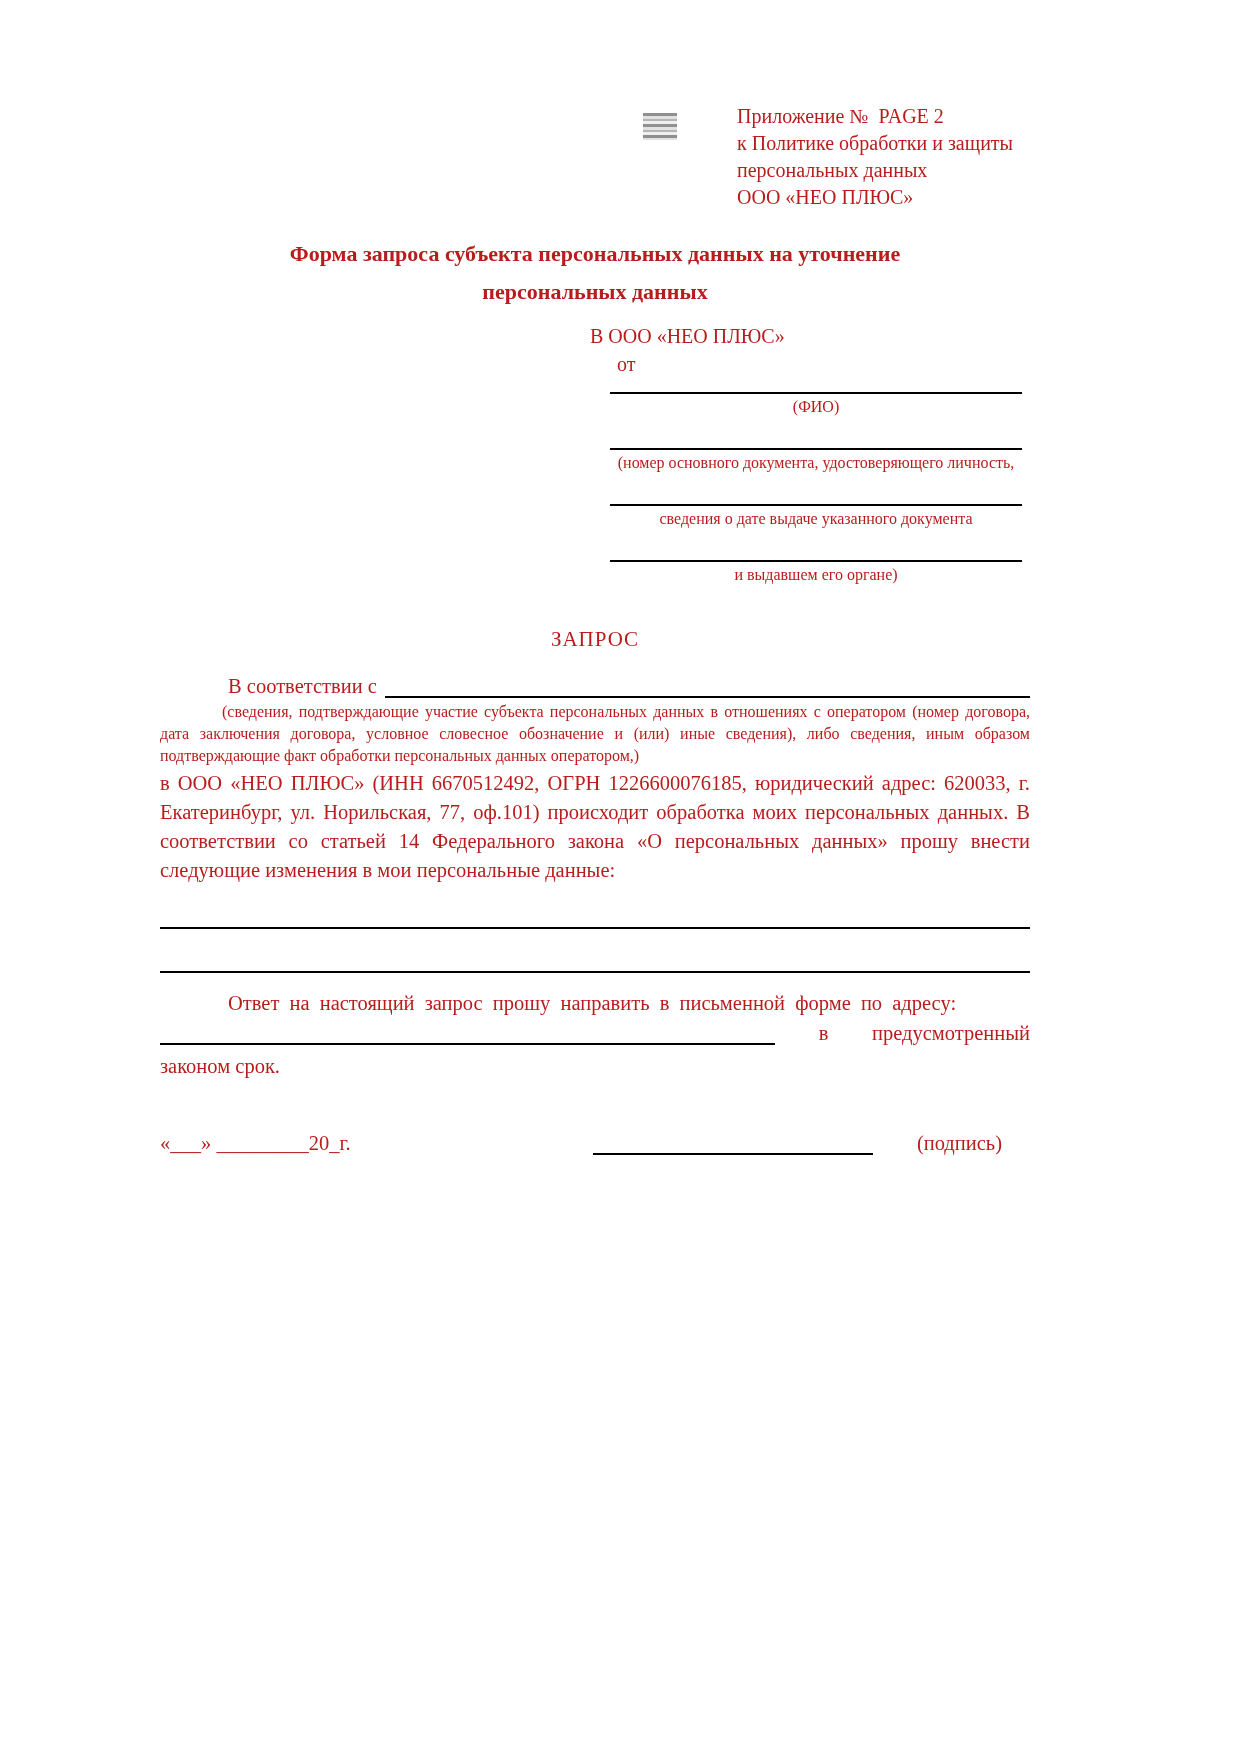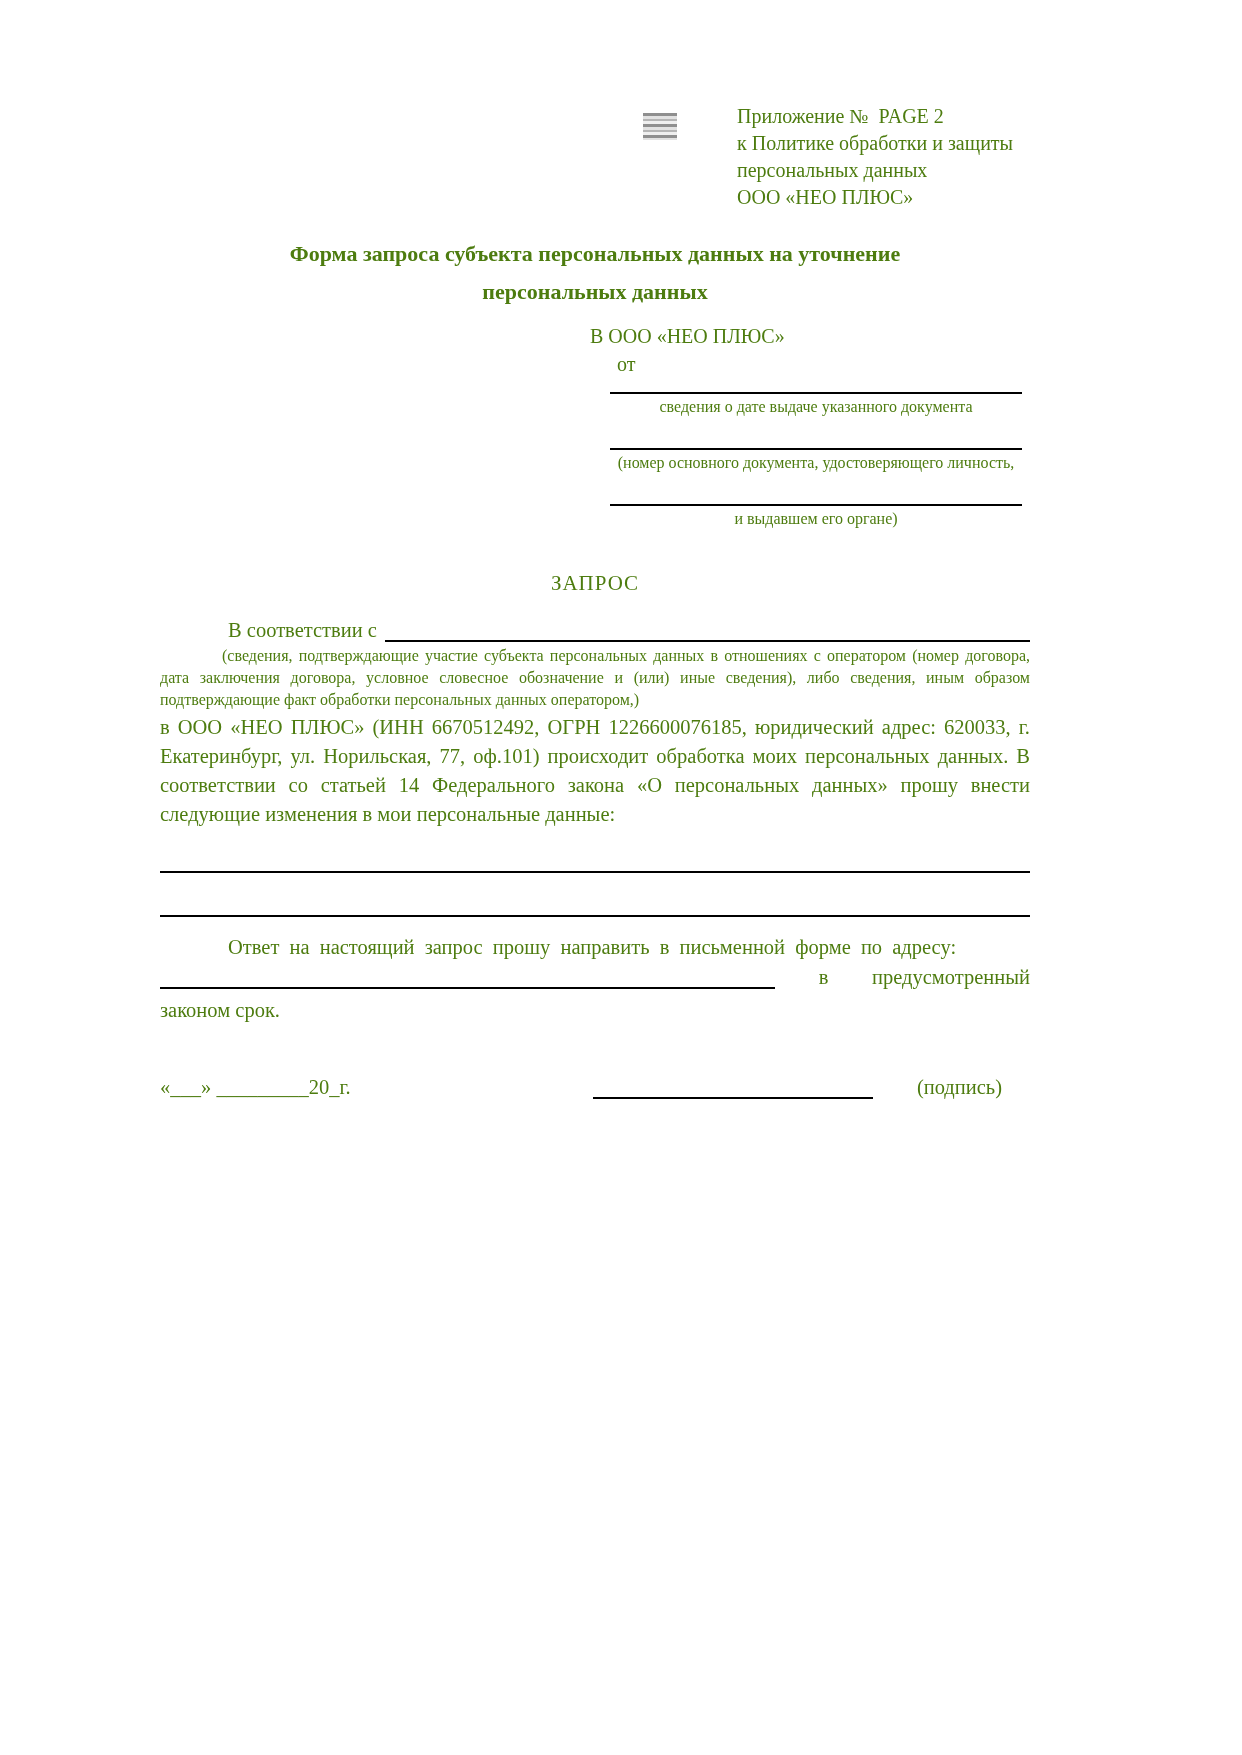"Приложение № PAGE 2" .page { color: #4d7c0f -> #b91c1c }
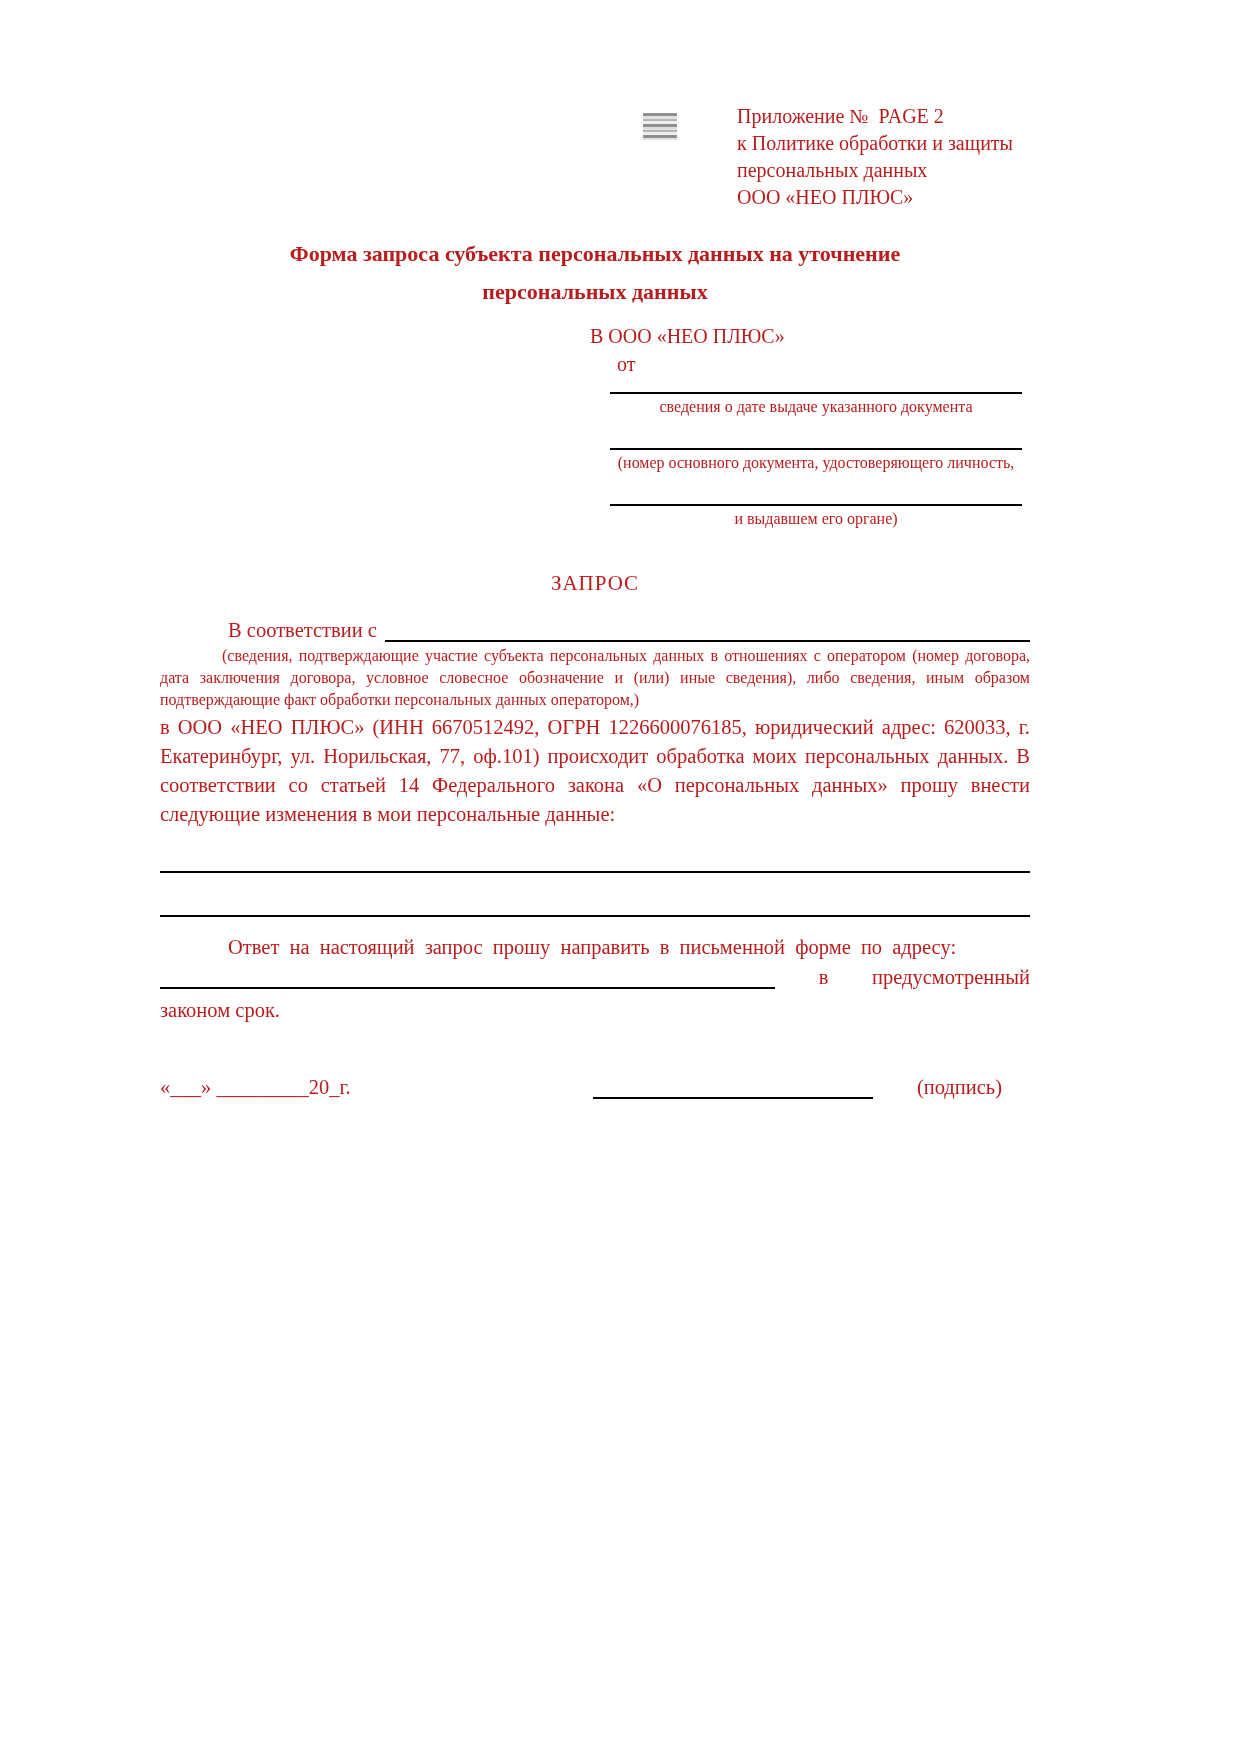"(ФИО)" div.field { html: none -> <div> <div></div> <div>(ФИО)</div> </div> }
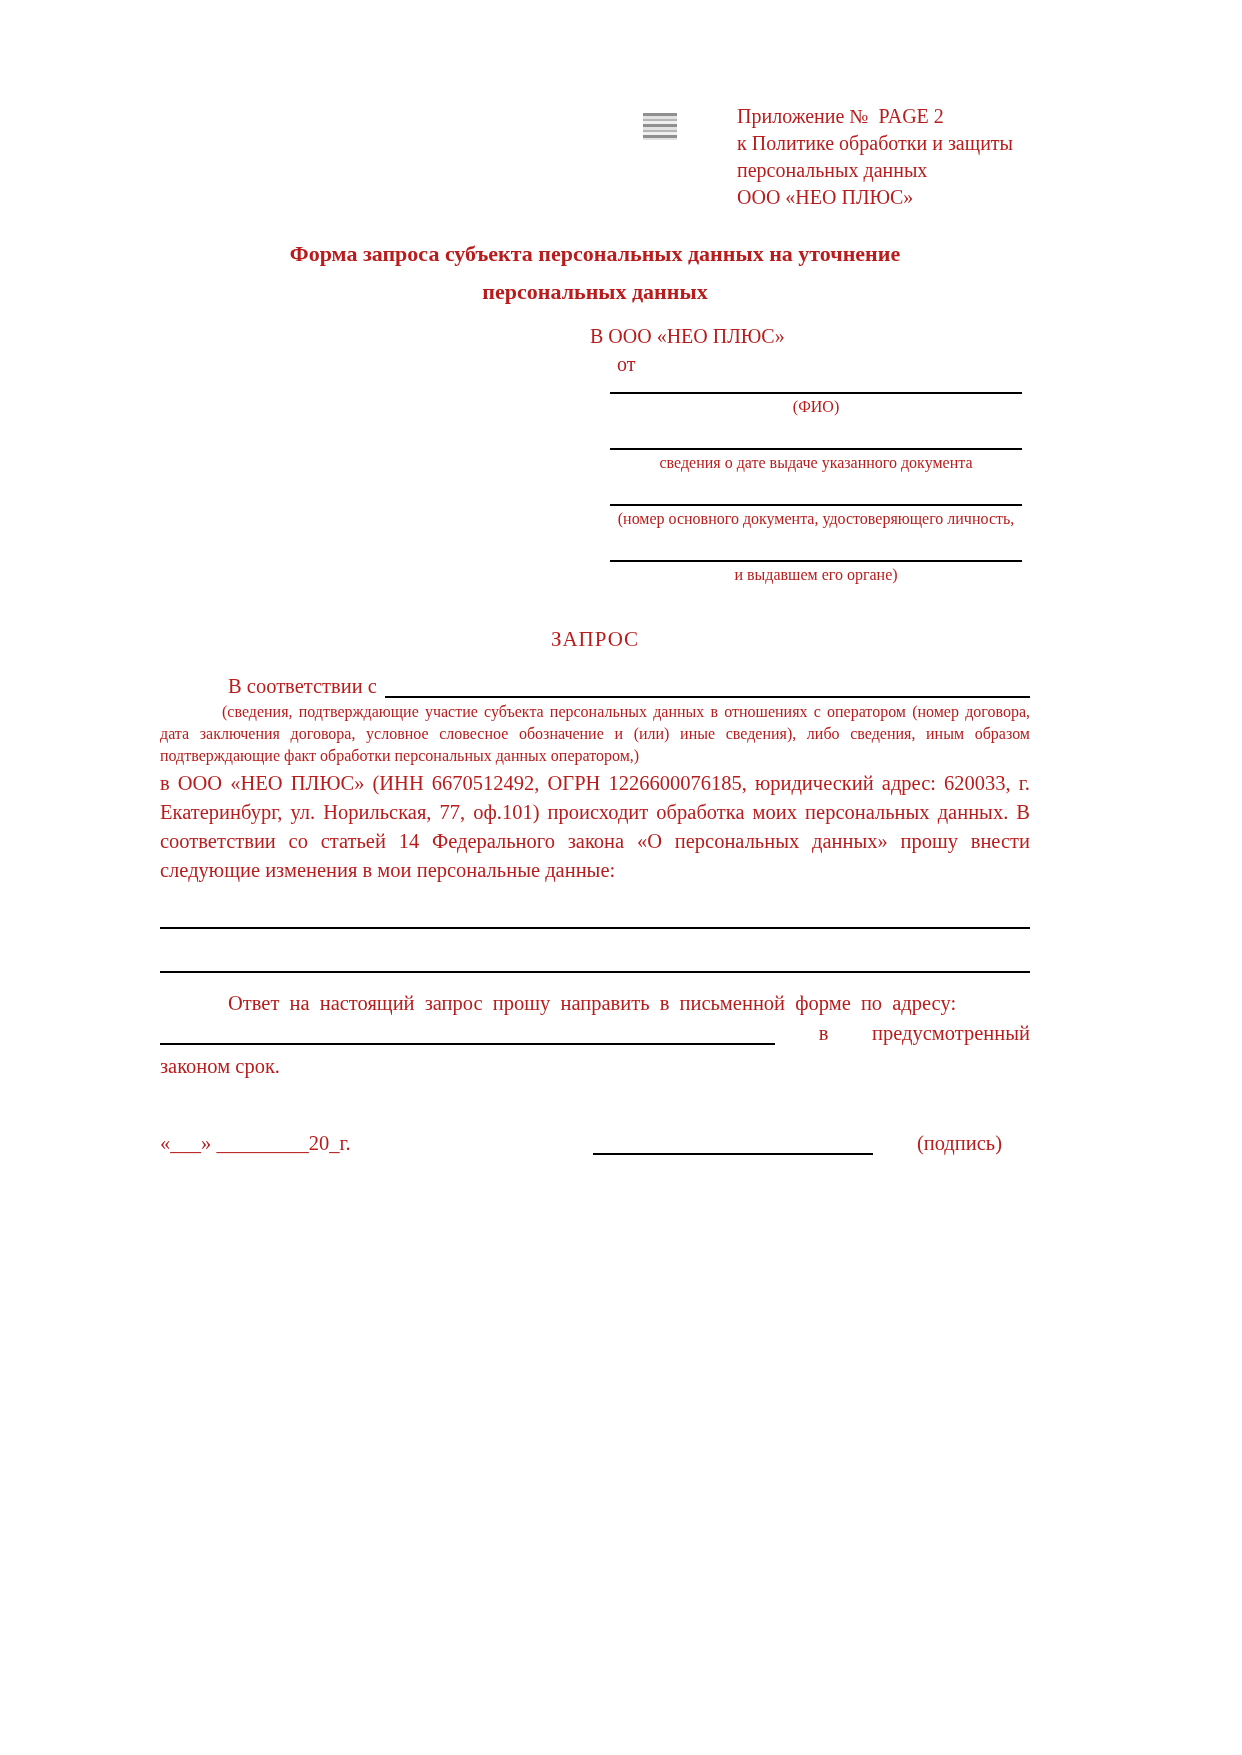"сведения о дате выдаче указанного" div.field { order: before "(номер основного документа," -> after "(номер основного документа," }
